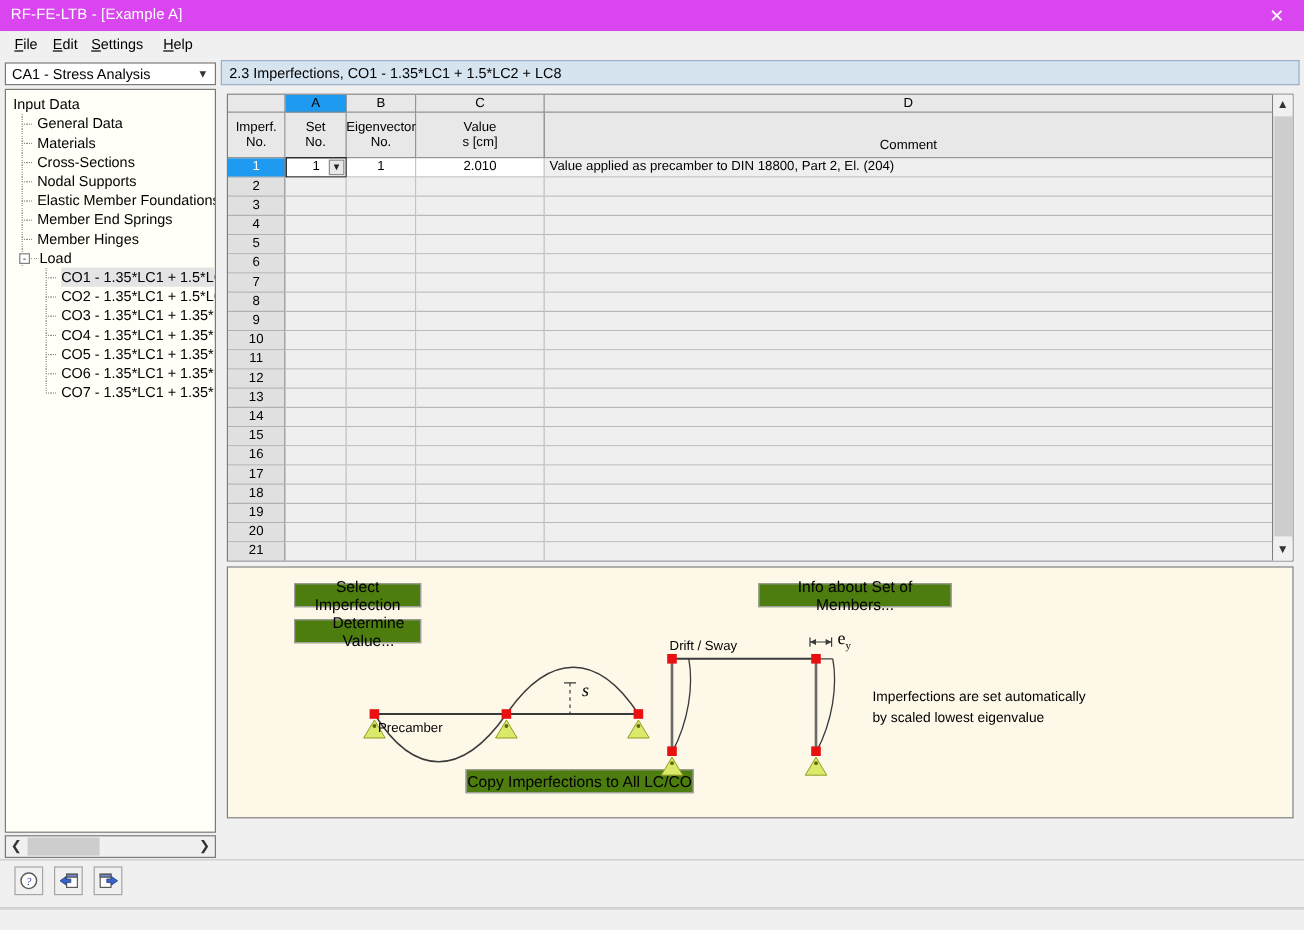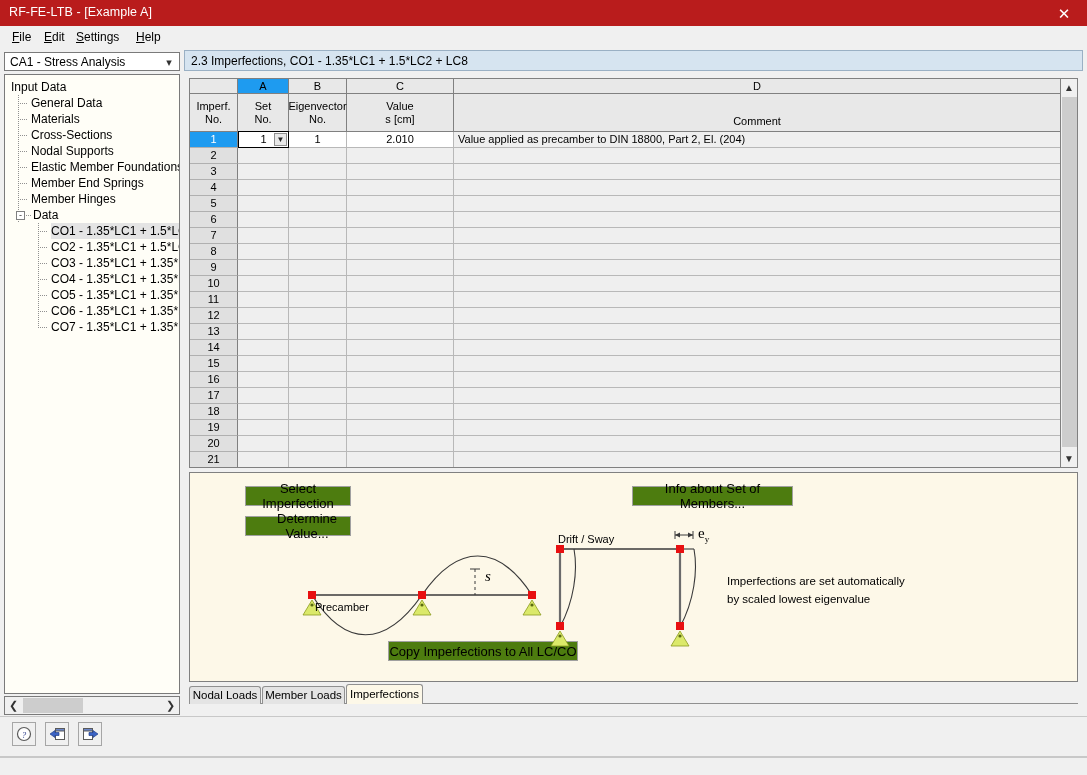"RF-FE-LTB - [Example A]" .titlebar { background: #b91c1c -> #d946ef }
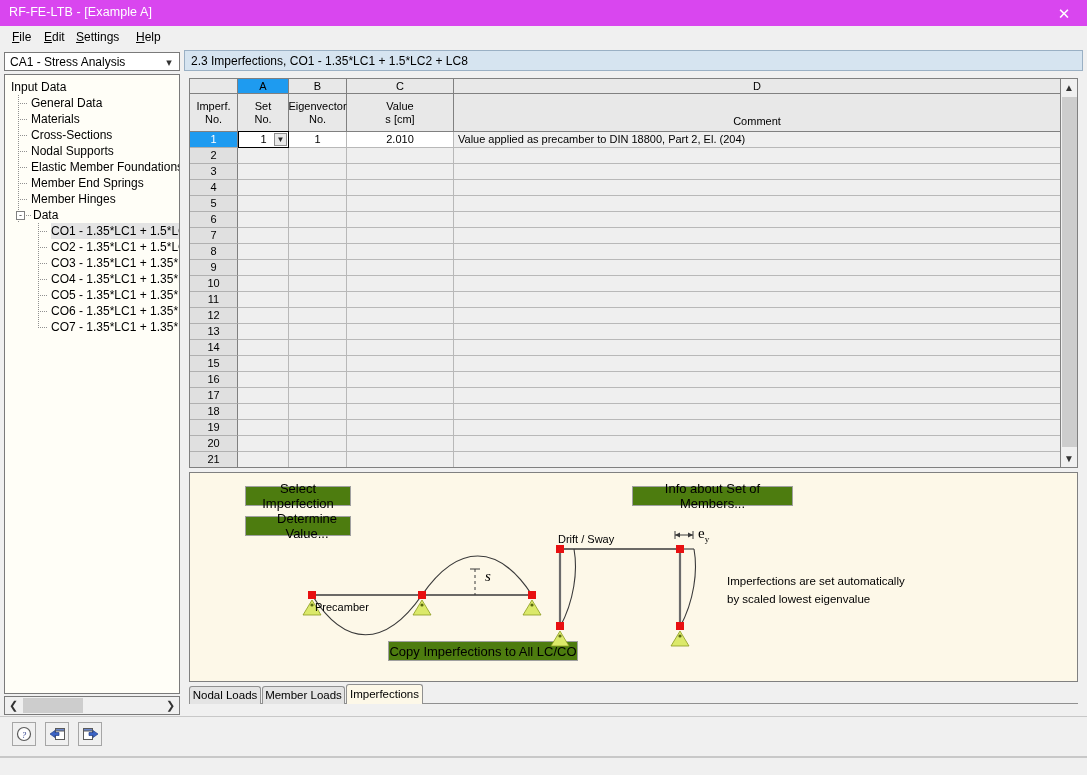"Data" div.tnode { text: Data -> Load }
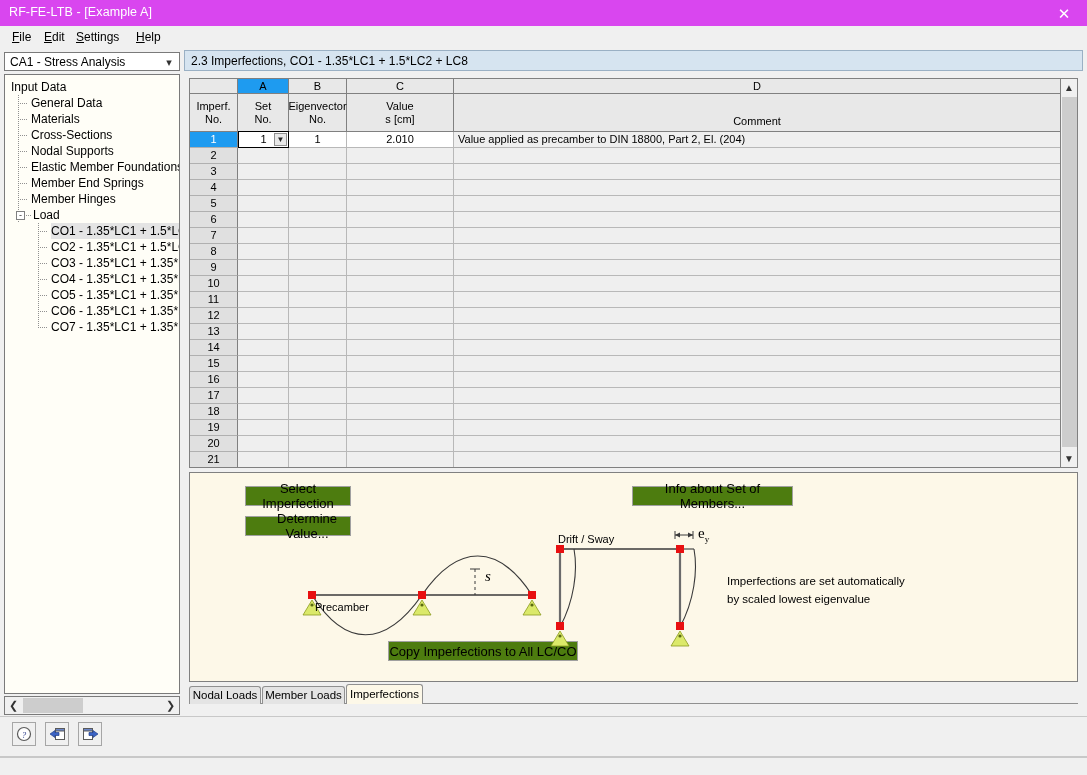"Nodal Loads" div.tabstrip { html: <div> <div></div> <div>Nodal Loads</div> <div>Member Loads</div> <div>Imperfections</div> </div> -> none }
